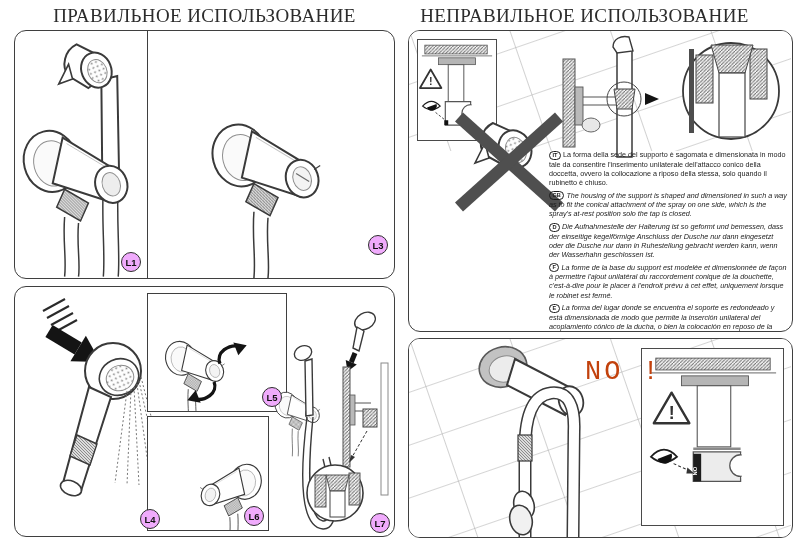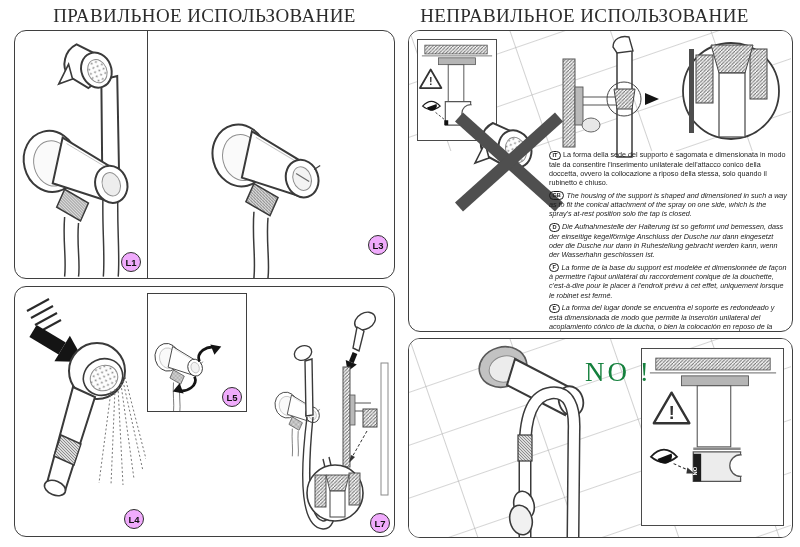"NO !" #no-caption { color: #15803d -> #c2410c; font-family: Liberation Serif, serif -> Liberation Mono, monospace }
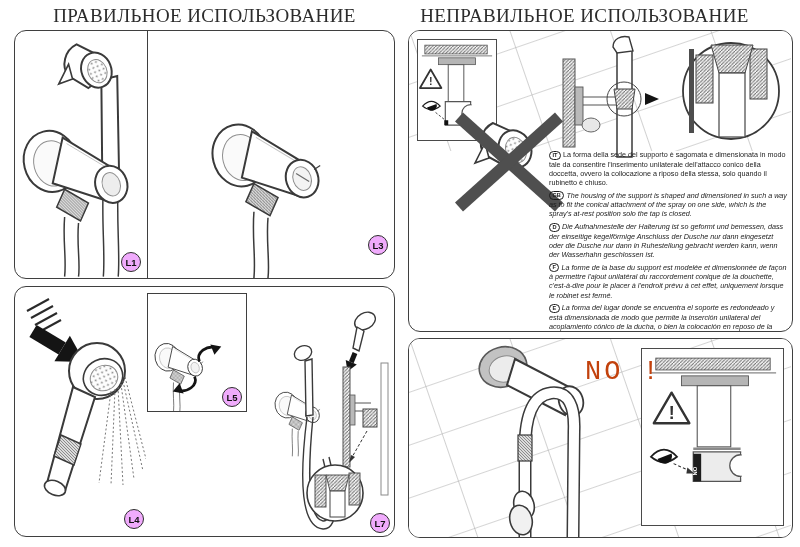"L5" div.inner-box { width: 100px -> 140px }
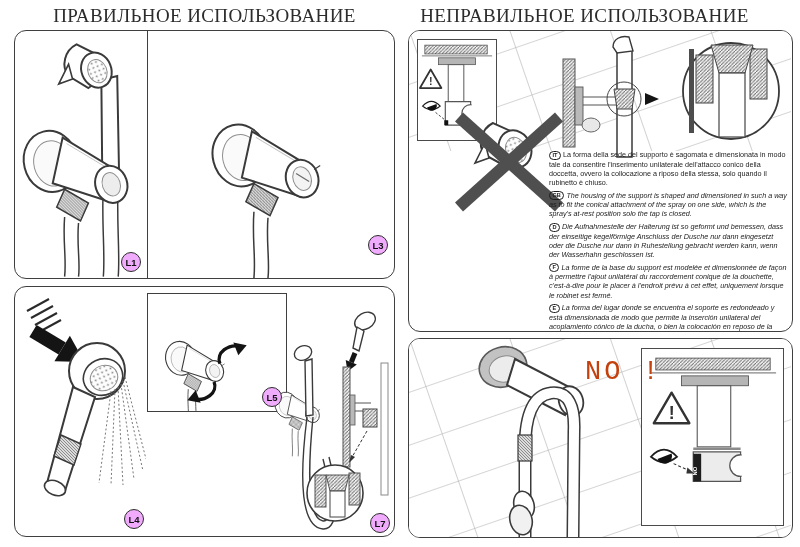"L4" div.abs { left: 0 -> 16px }
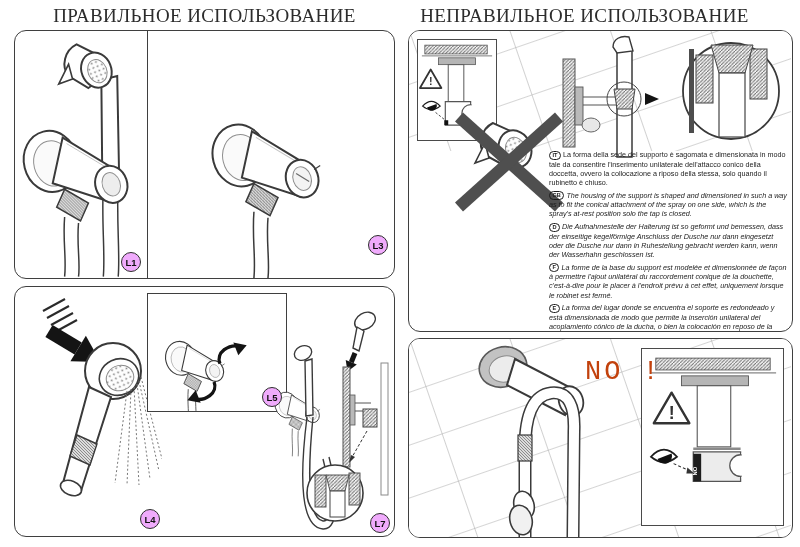"L6" div.inner-box { html: none -> <div> <svg> <use></use> </svg> <div>L6</div> </div> }
